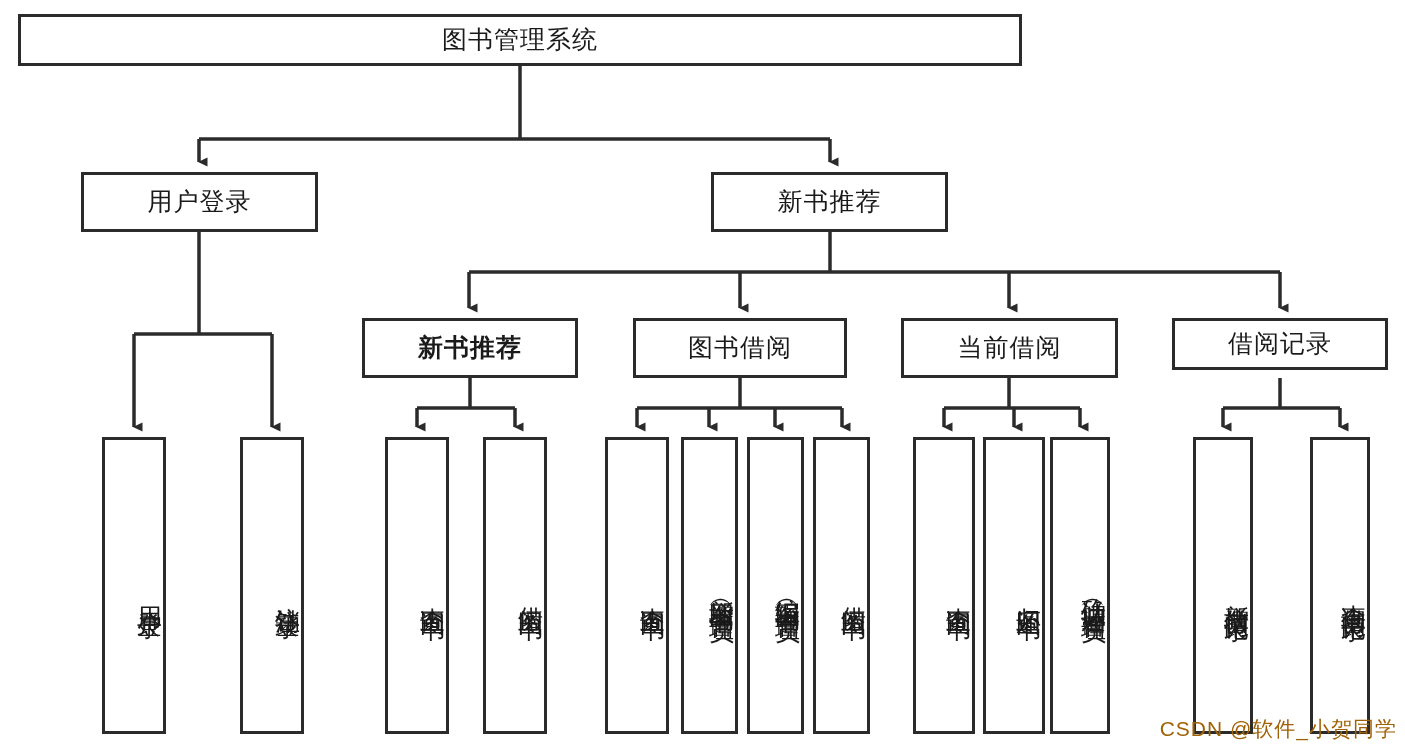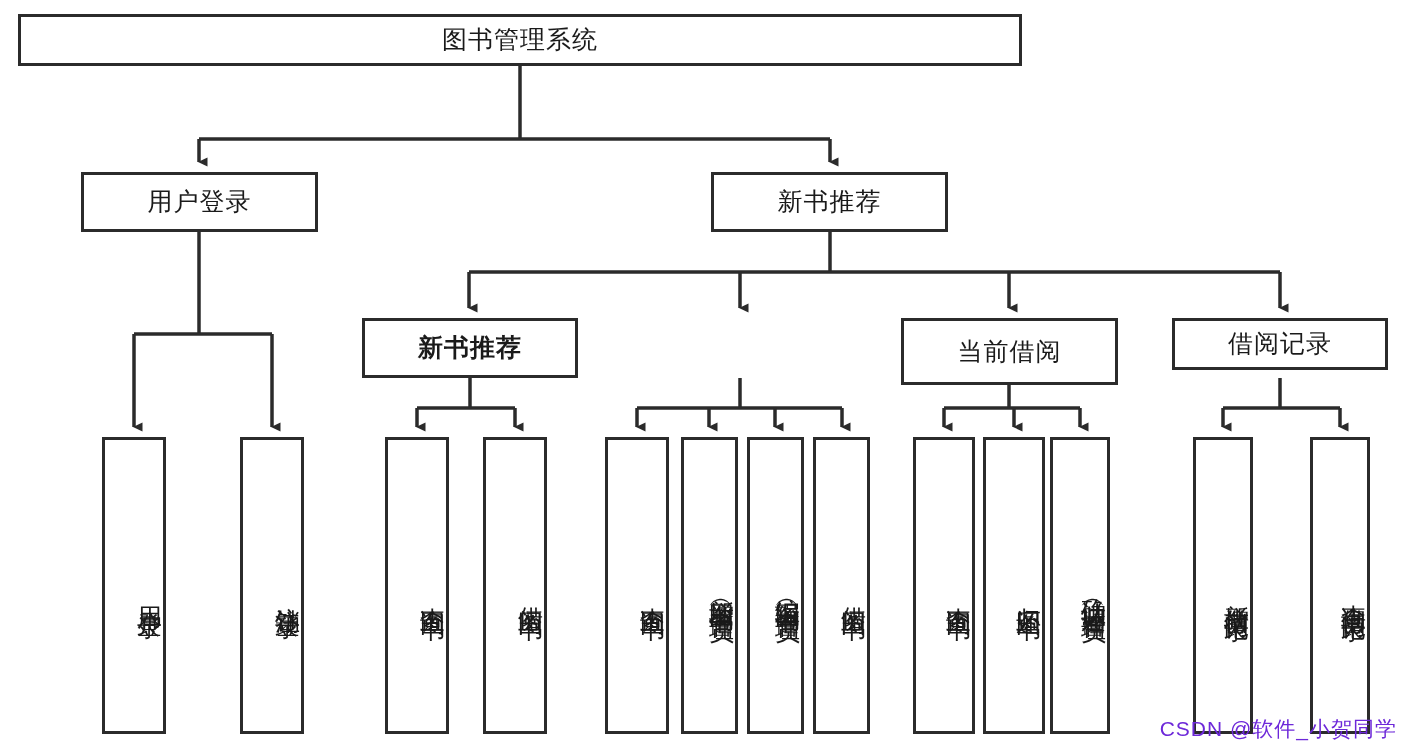"图书借阅" div.node { html: none -> <div> <span>图书借阅</span> </div> }
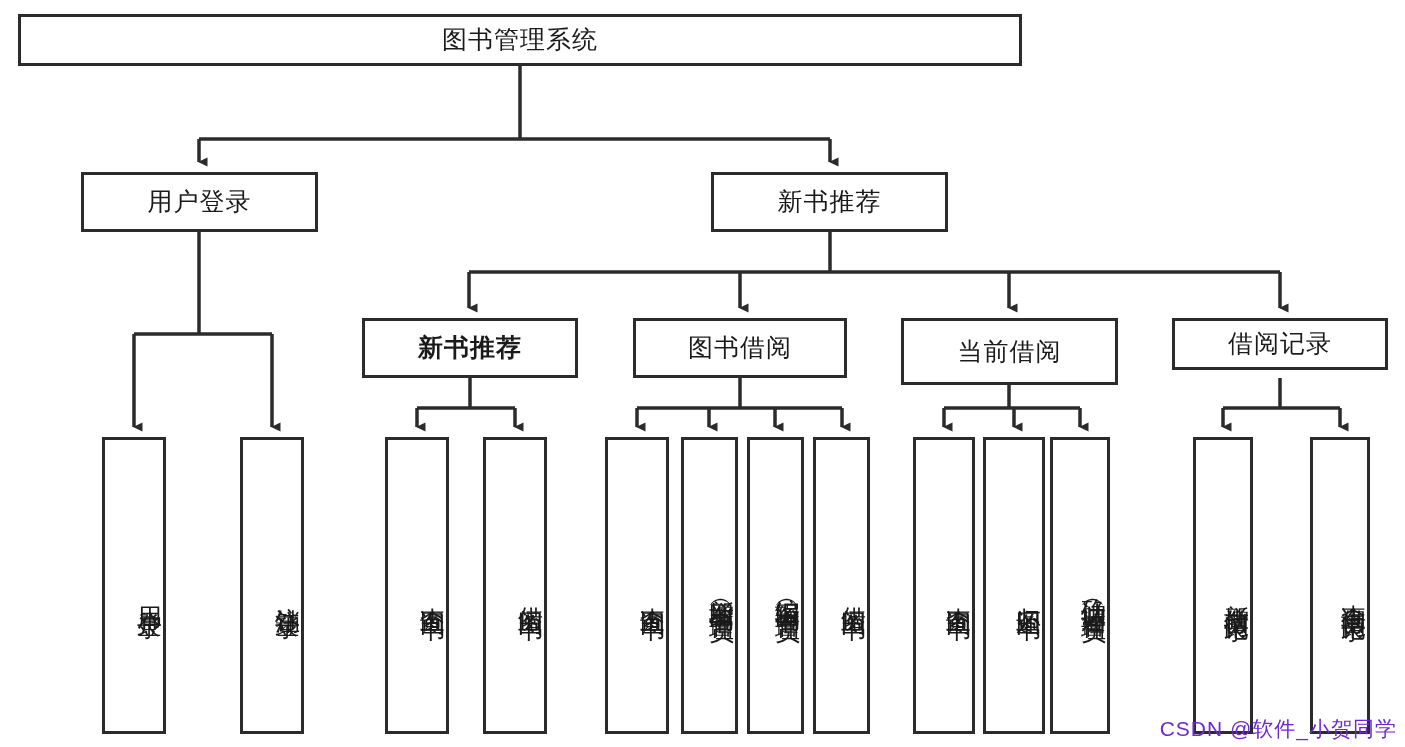"当前借阅" div.node { height: 67px -> 60px }
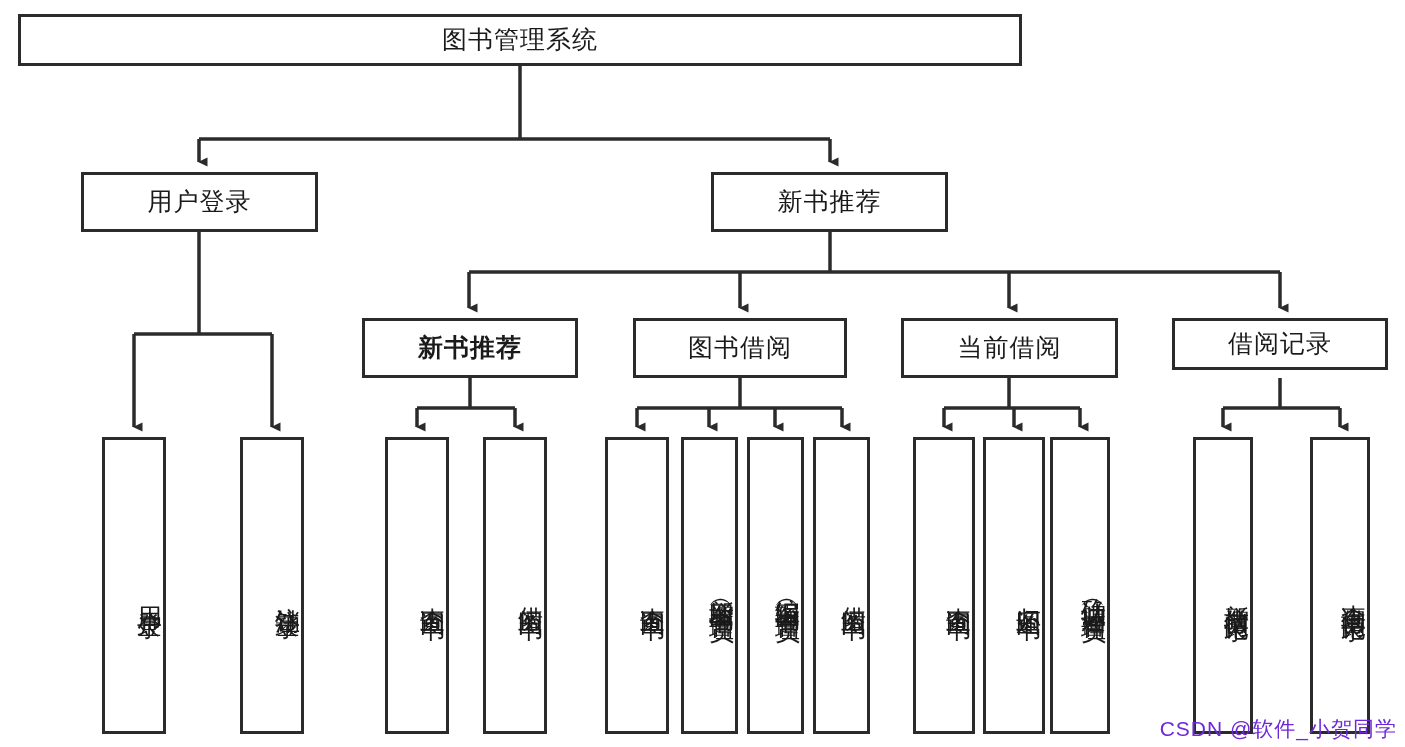"CSDN @软件_小贺同学" #watermark { color: #6d28d9 -> #a16207 }
